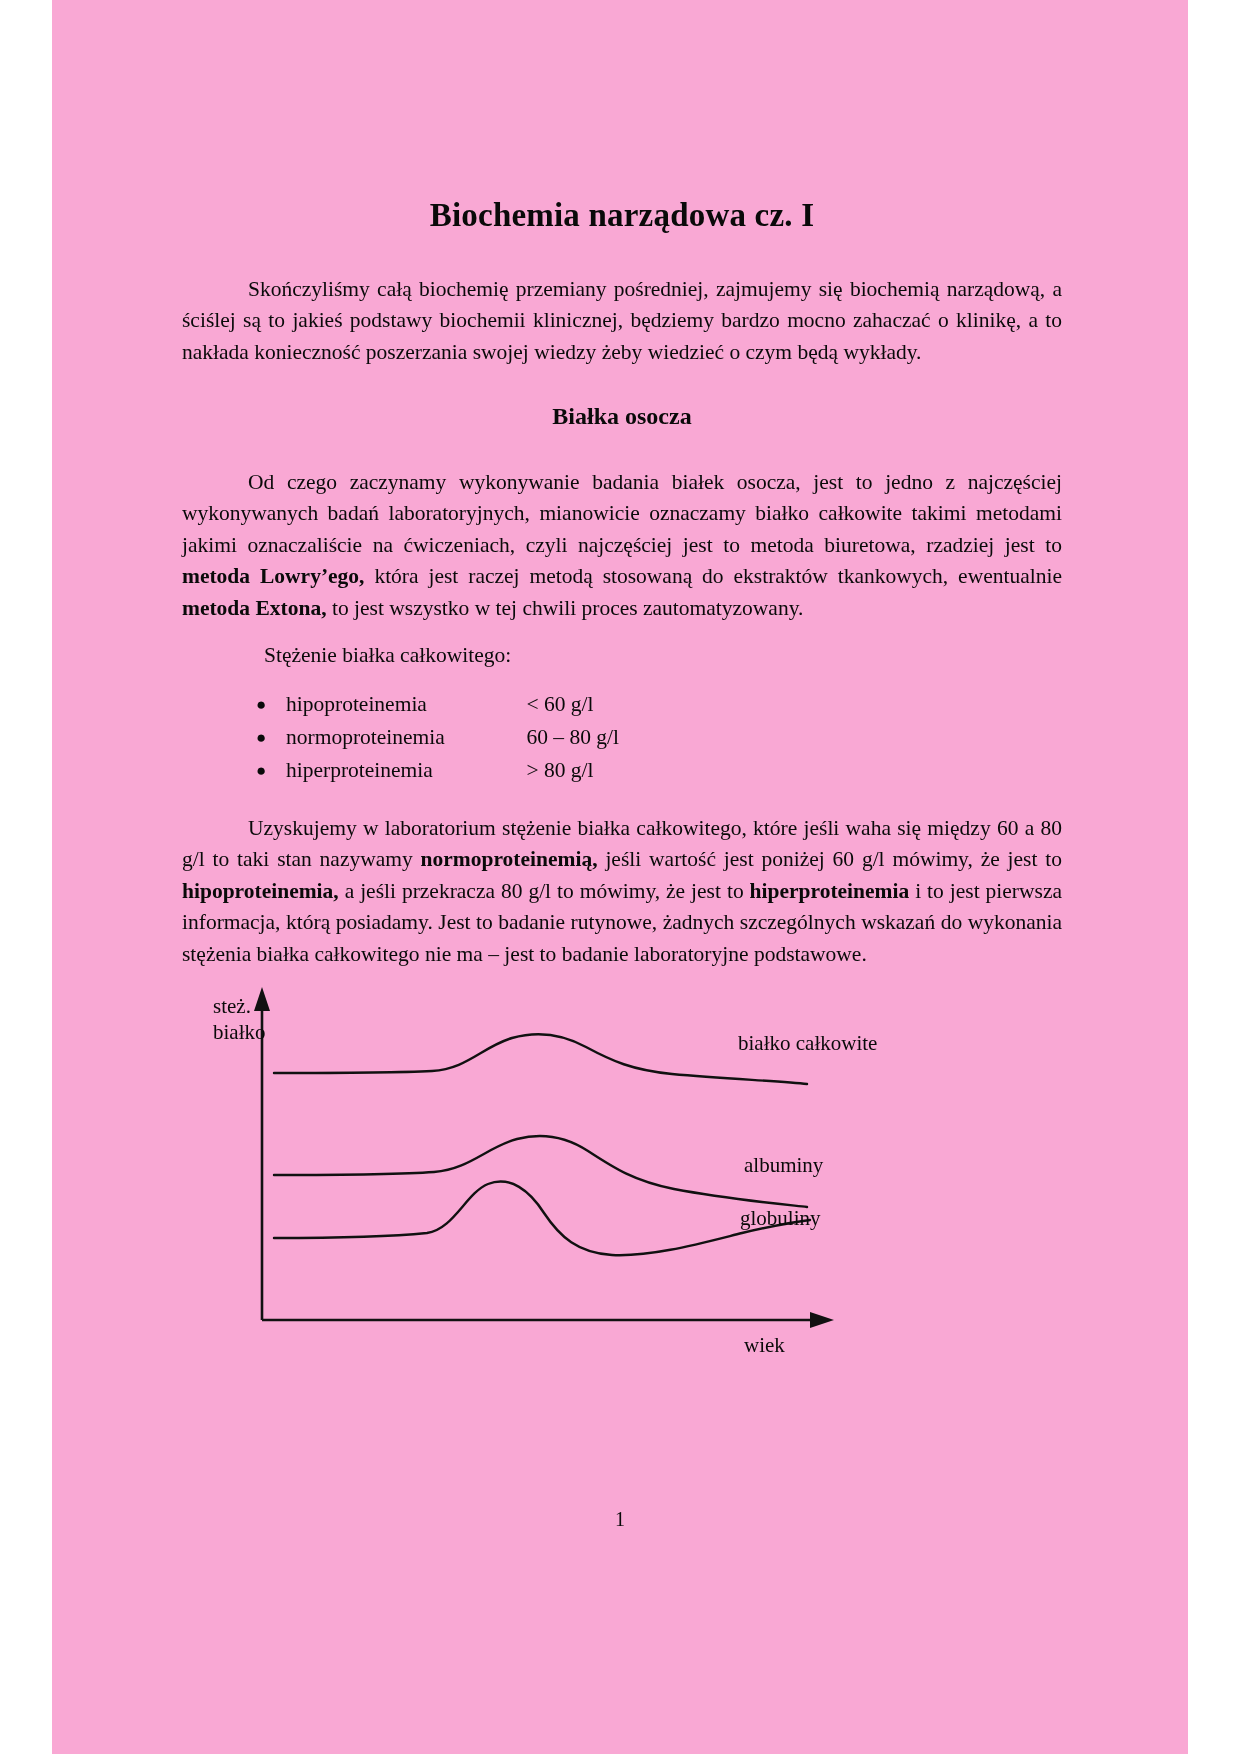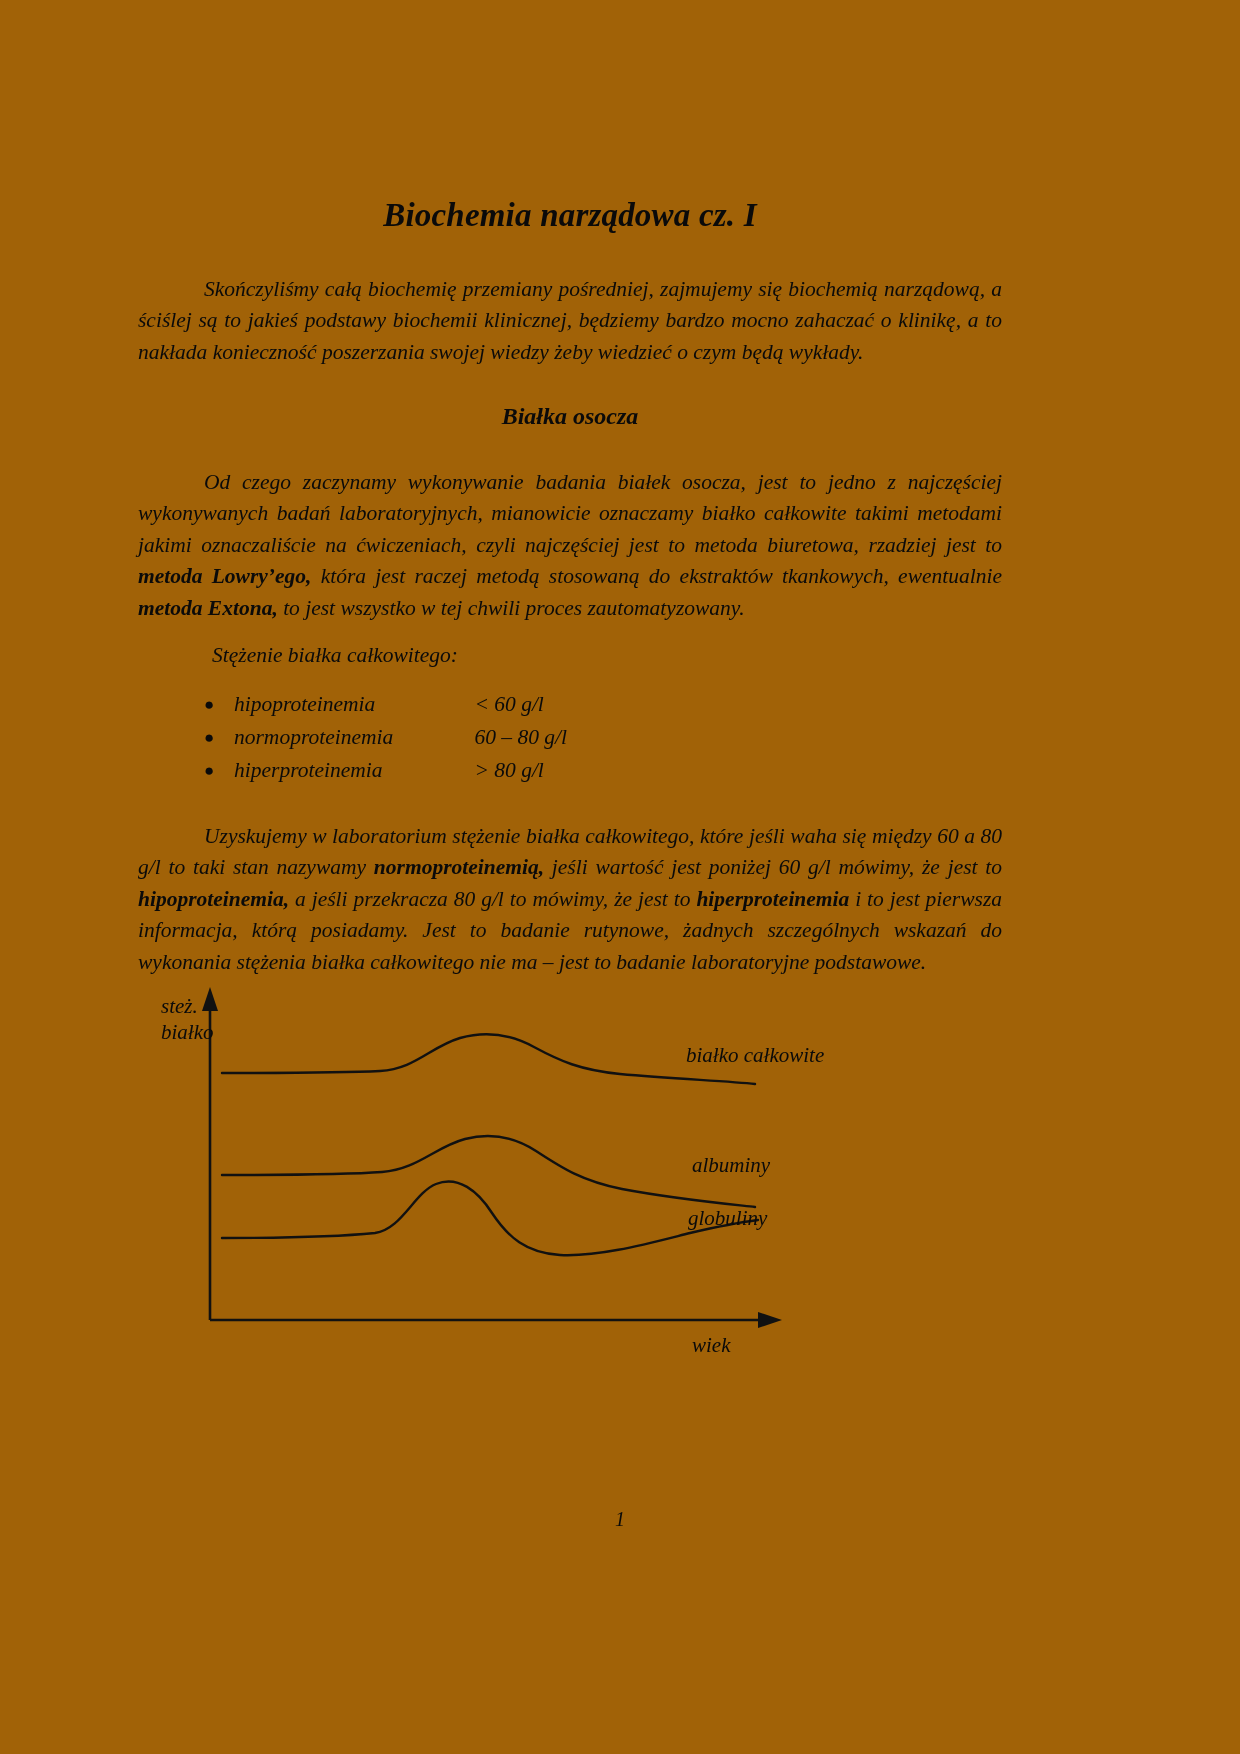"Biochemia narządowa cz. I" .page { background: #a16207 -> #f9a8d4; font-style: italic -> none; width: 1240px -> 1136px }
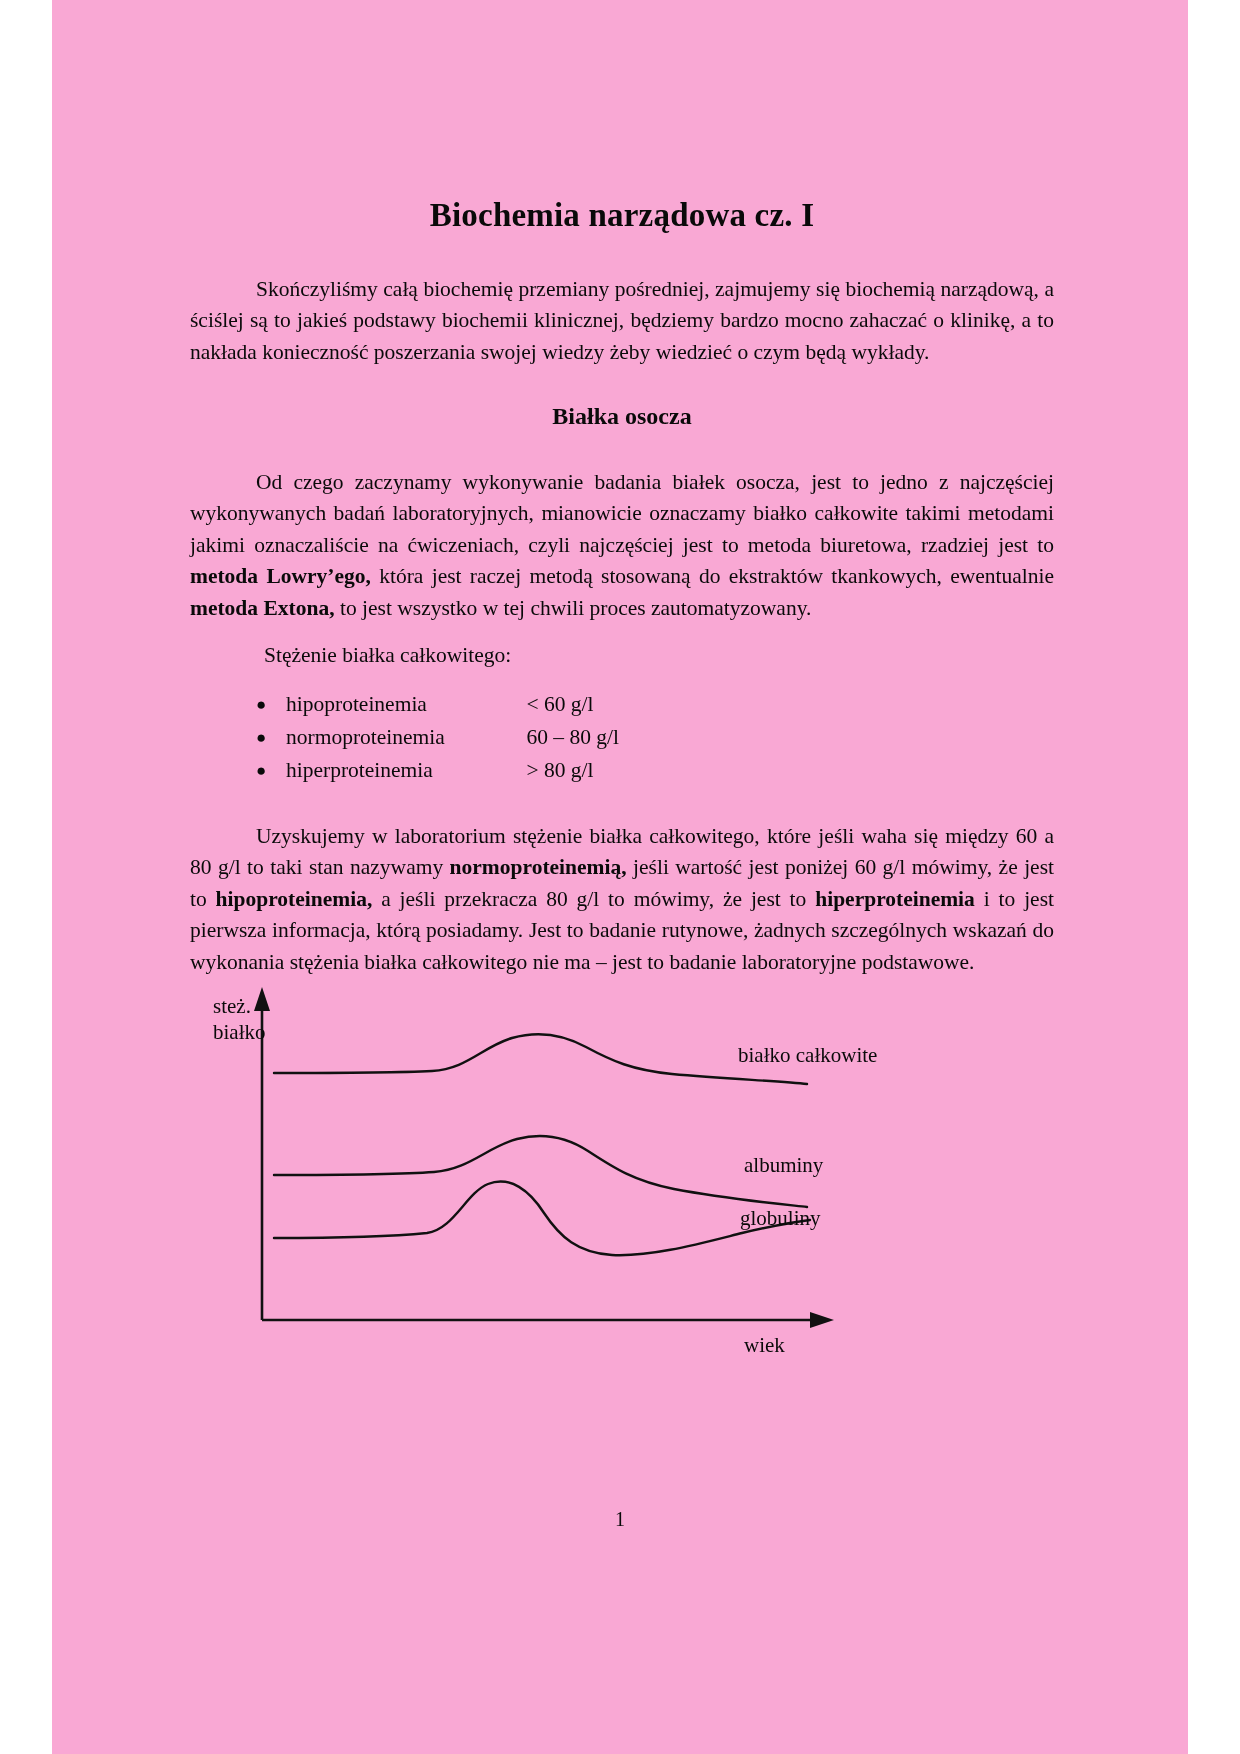"Skończyliśmy całą biochemię przemiany" .para { margin: 8px -> 0 }
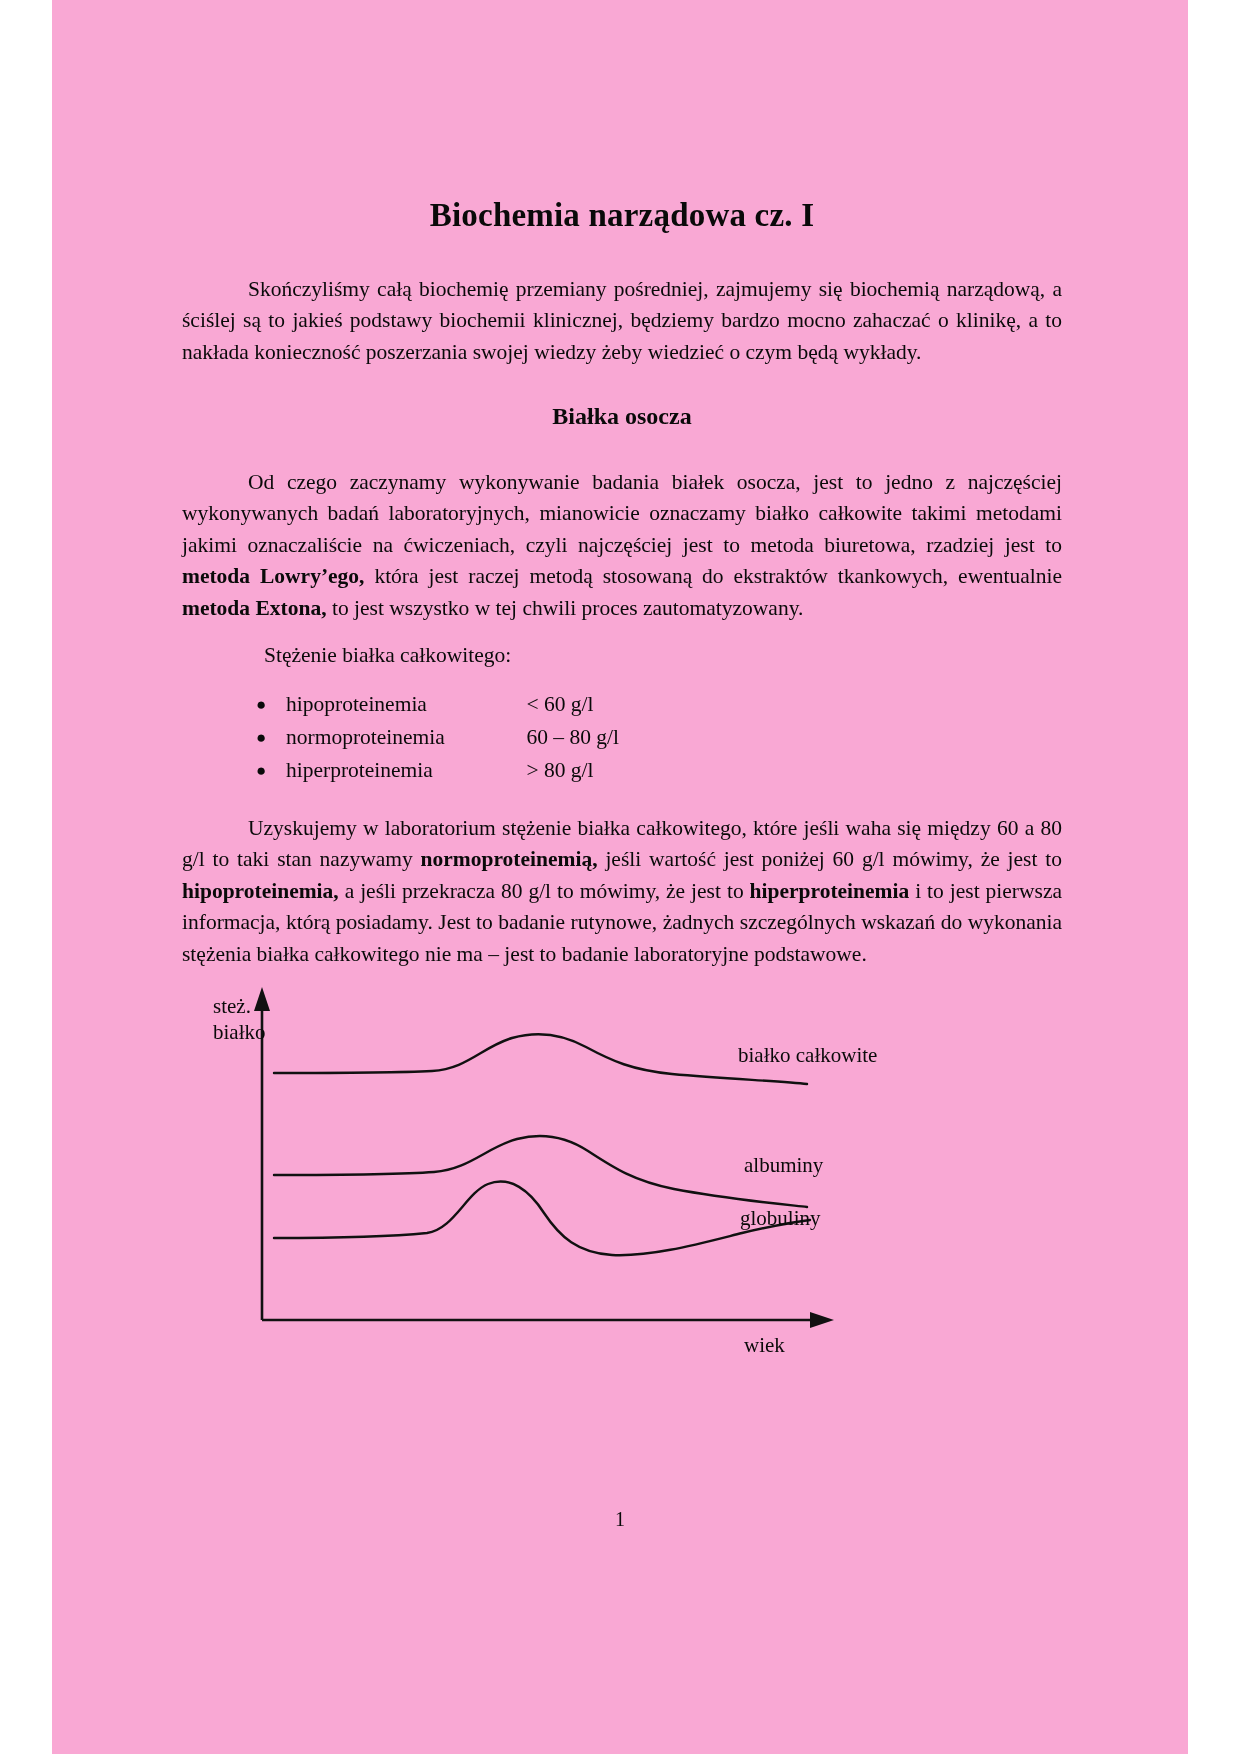"białko całkowite" .curve-label.total { top: 58px -> 46px }
